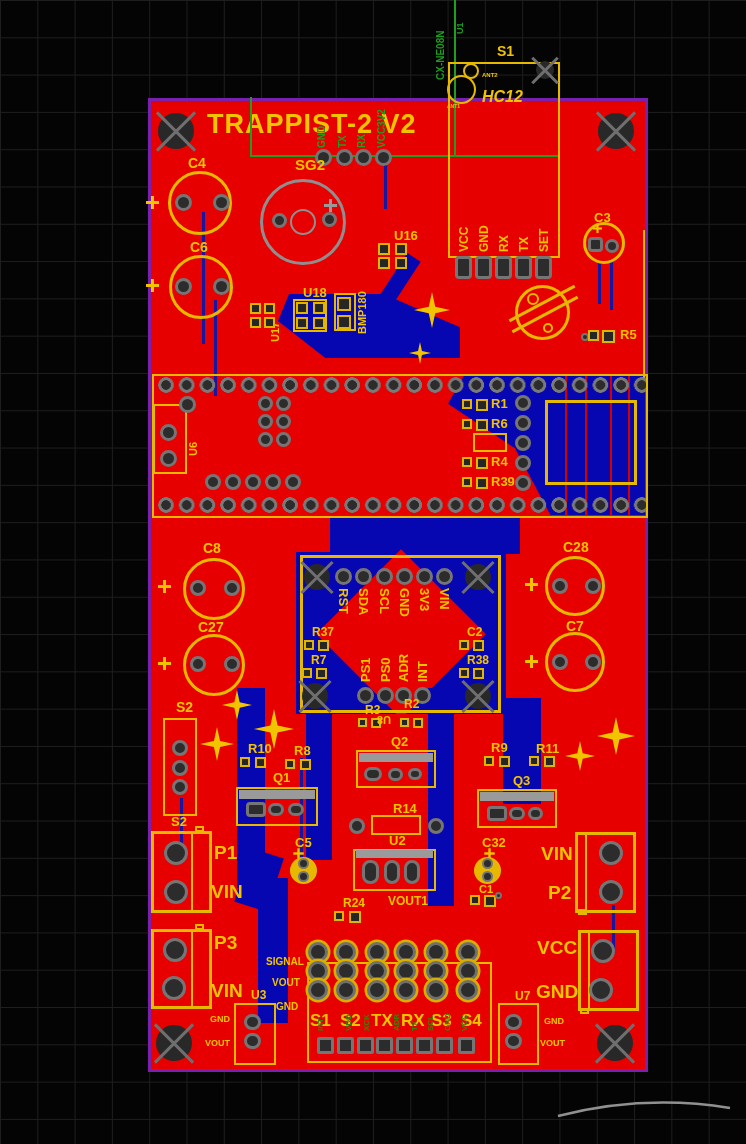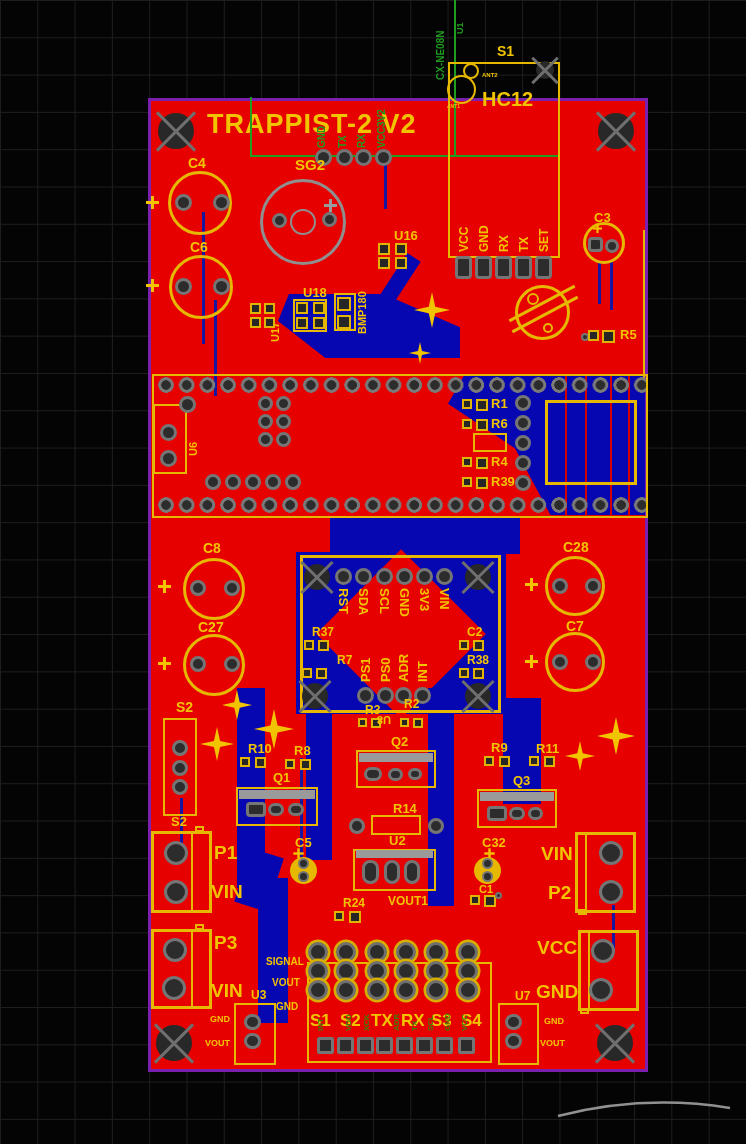"HC12" div.lbl { font-size: 20px -> 16px; font-style: none -> italic }
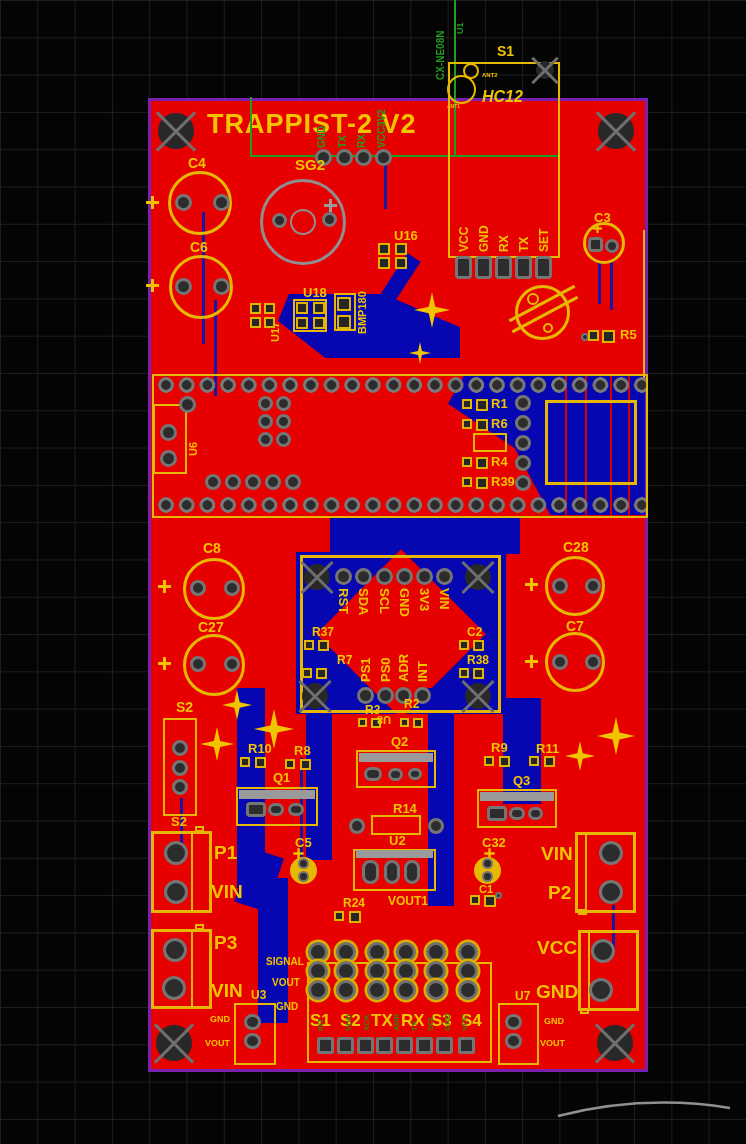"R7" div.lbl { margin-left: 26px -> none }
